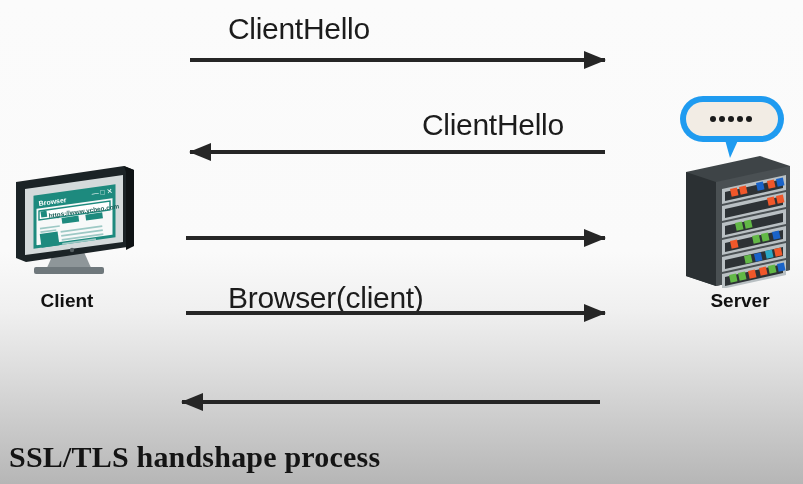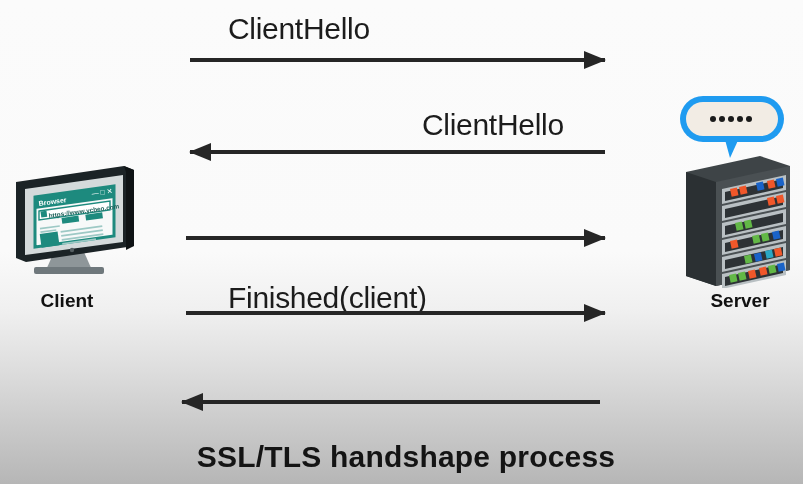"Finished(client)" div.msg-label { text: Finished -> Browser }
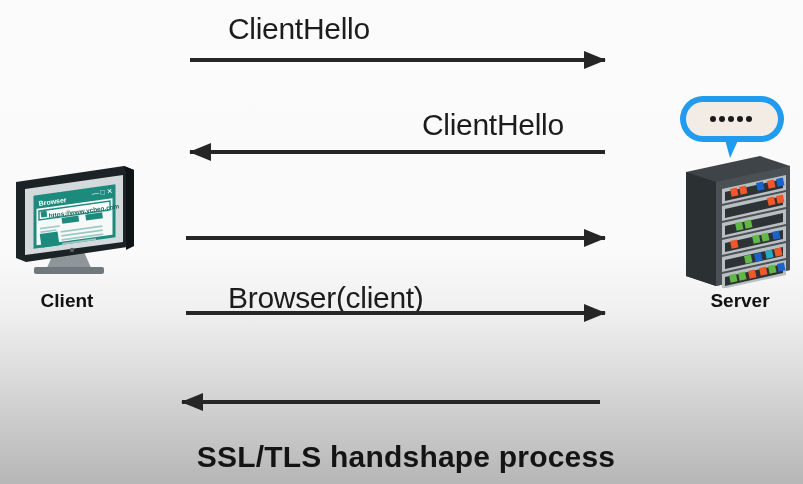"SSL/TLS handshape process" #title { font-family: Liberation Sans, sans-serif -> Liberation Serif, serif; text-align: center -> left }
